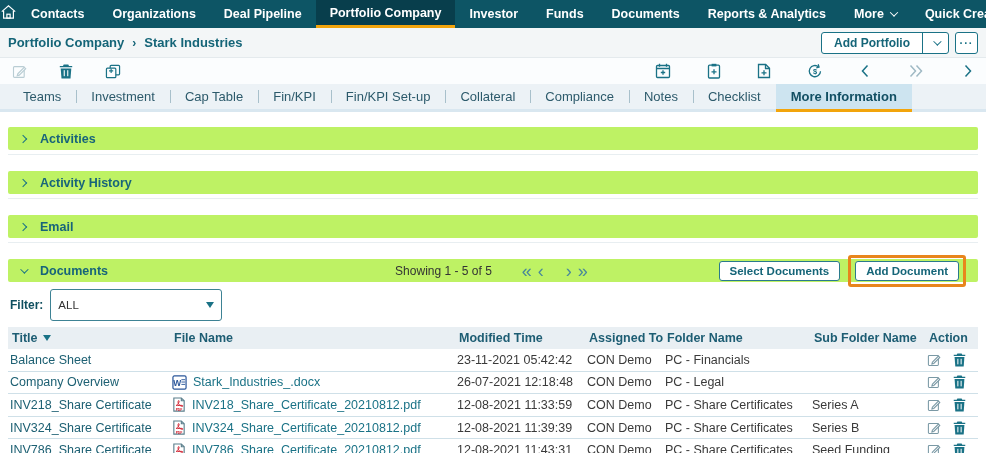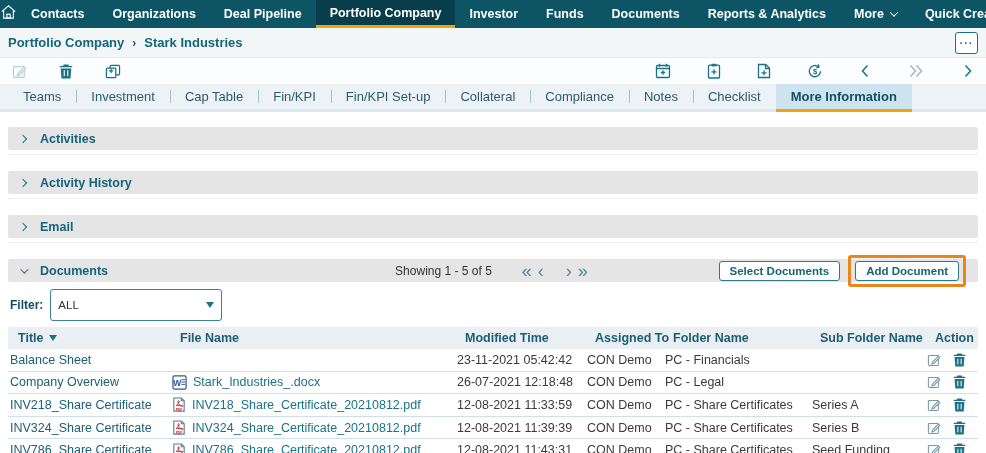"Add Portfolio" div.btn-split { html: none -> <div> <span>Add Portfolio</span> <span> <span></span> </span> </div> }
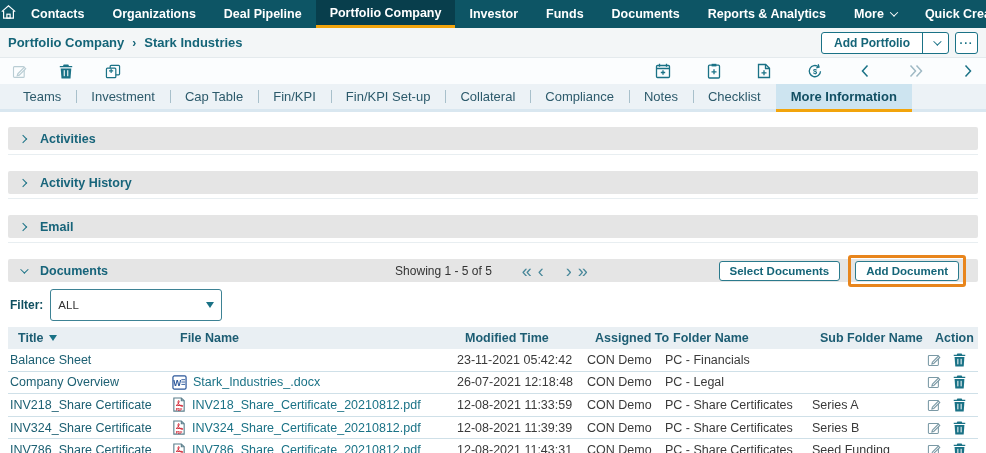"Activities" .acc-bar { background: #e5e5e5 -> #bef264 }
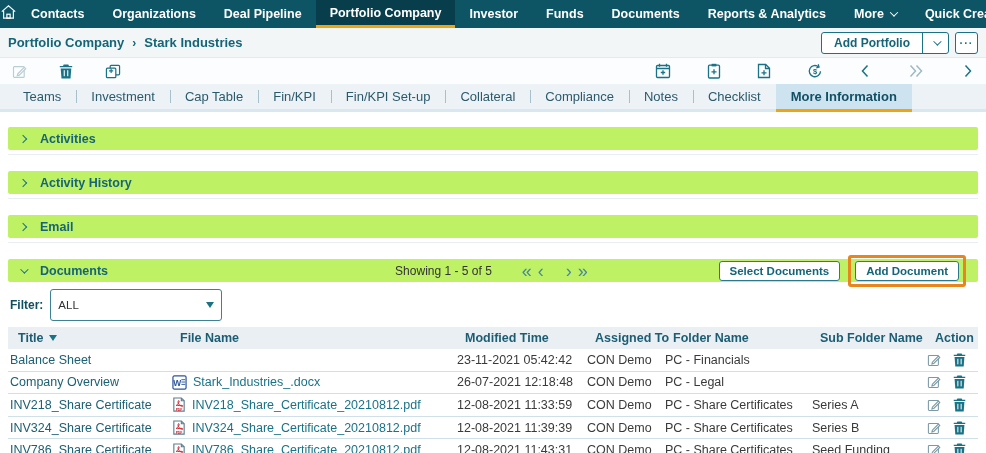"Title" .th { padding-left: 10px -> 4px }
